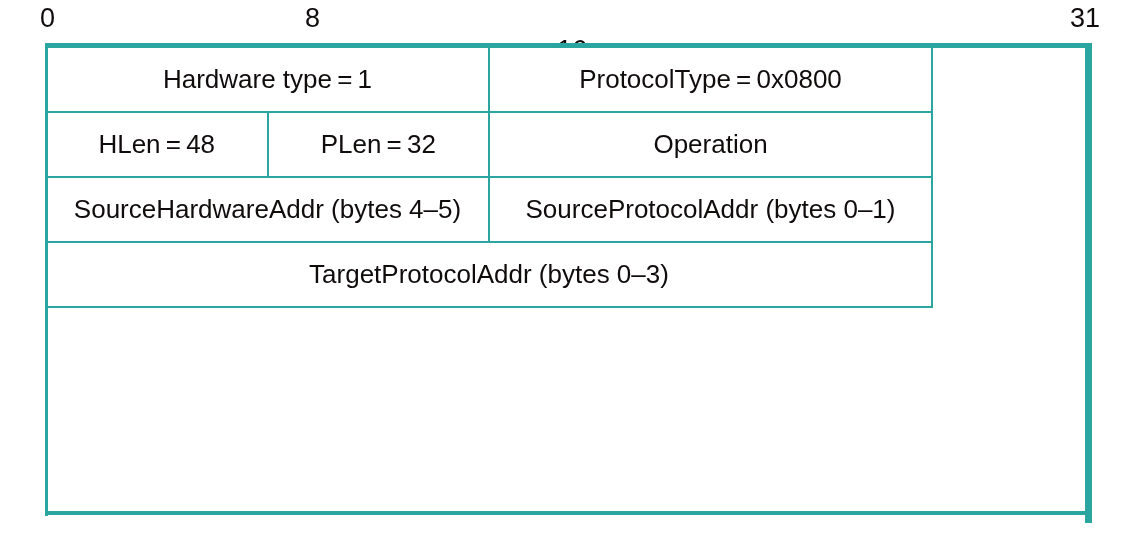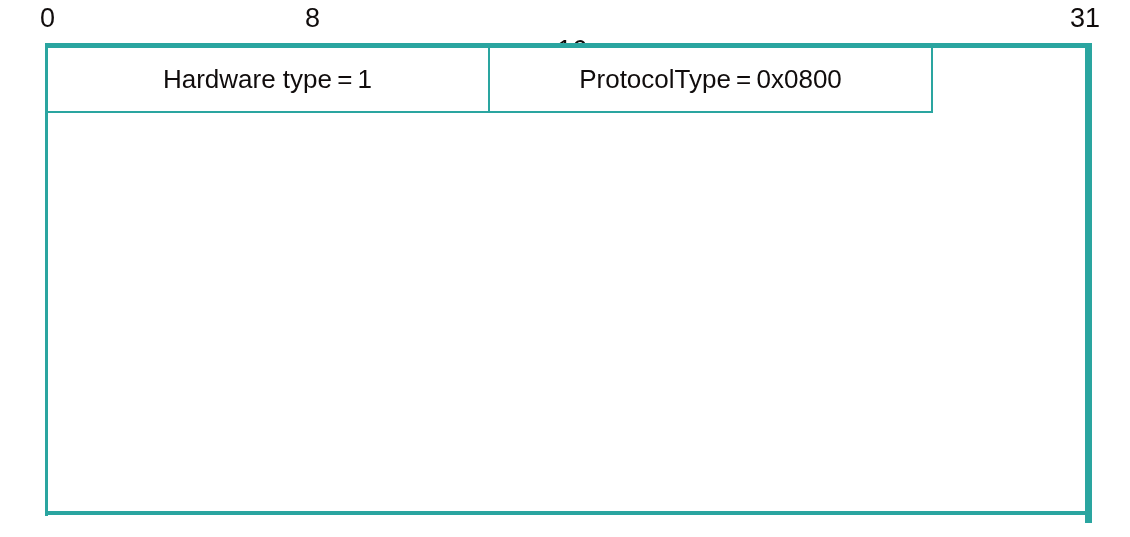"HLen = 48" tr { html: none -> <tr> <td>HLen = 48</td> <td>PLen = 32</td> <td>Operation</td> </tr> }
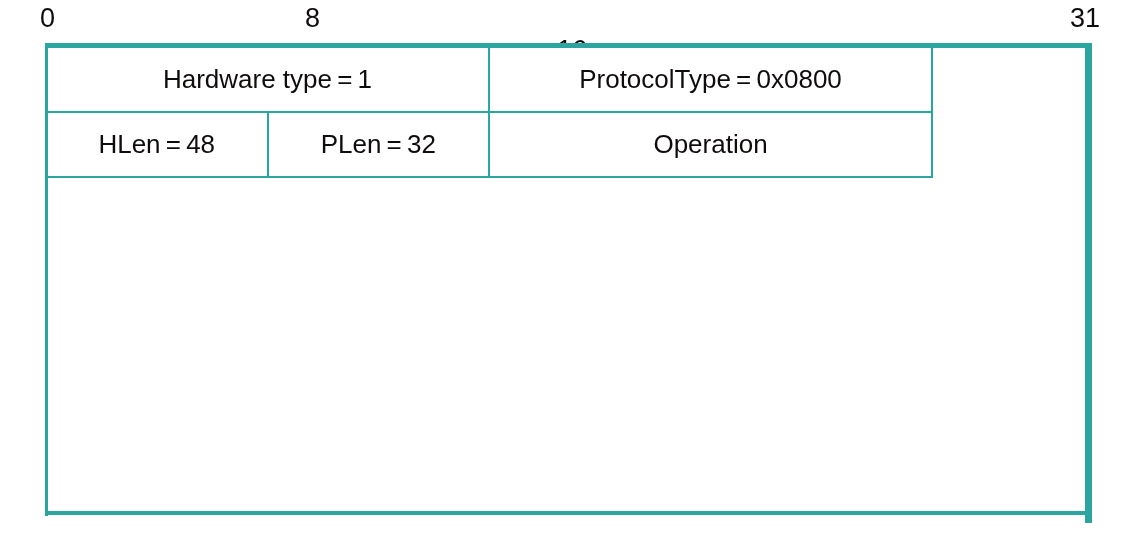"SourceHardwareAddr (bytes 4–5)" tr { html: none -> <tr> <td>SourceHardwareAddr (bytes 4–5)</td> <td>SourceProtocolAddr (bytes 0–1)</td> </tr> }
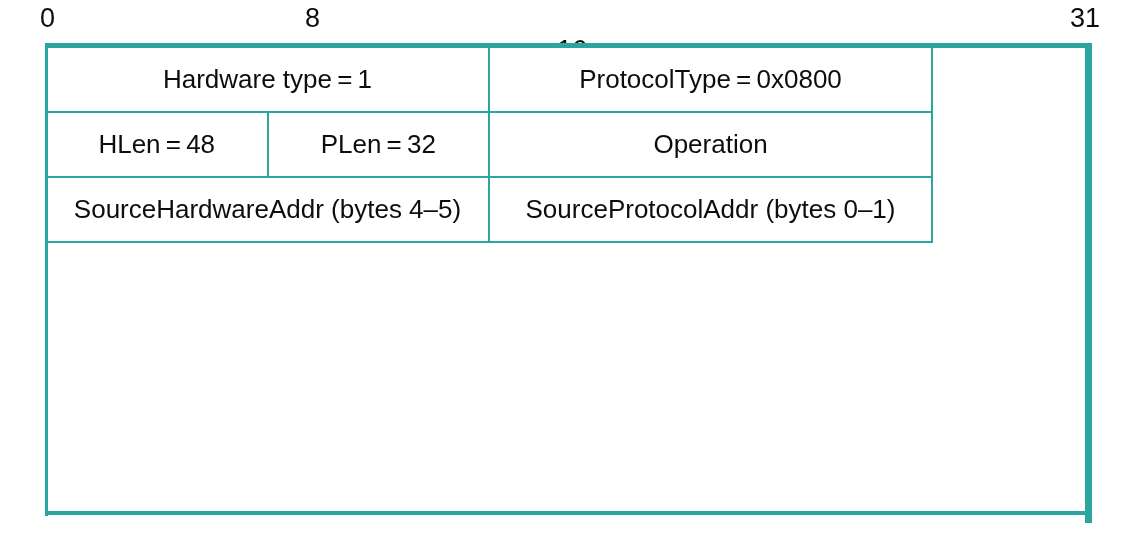"TargetProtocolAddr (bytes 0–3)" tr { html: none -> <tr> <td>TargetProtocolAddr (bytes 0–3)</td> </tr> }
